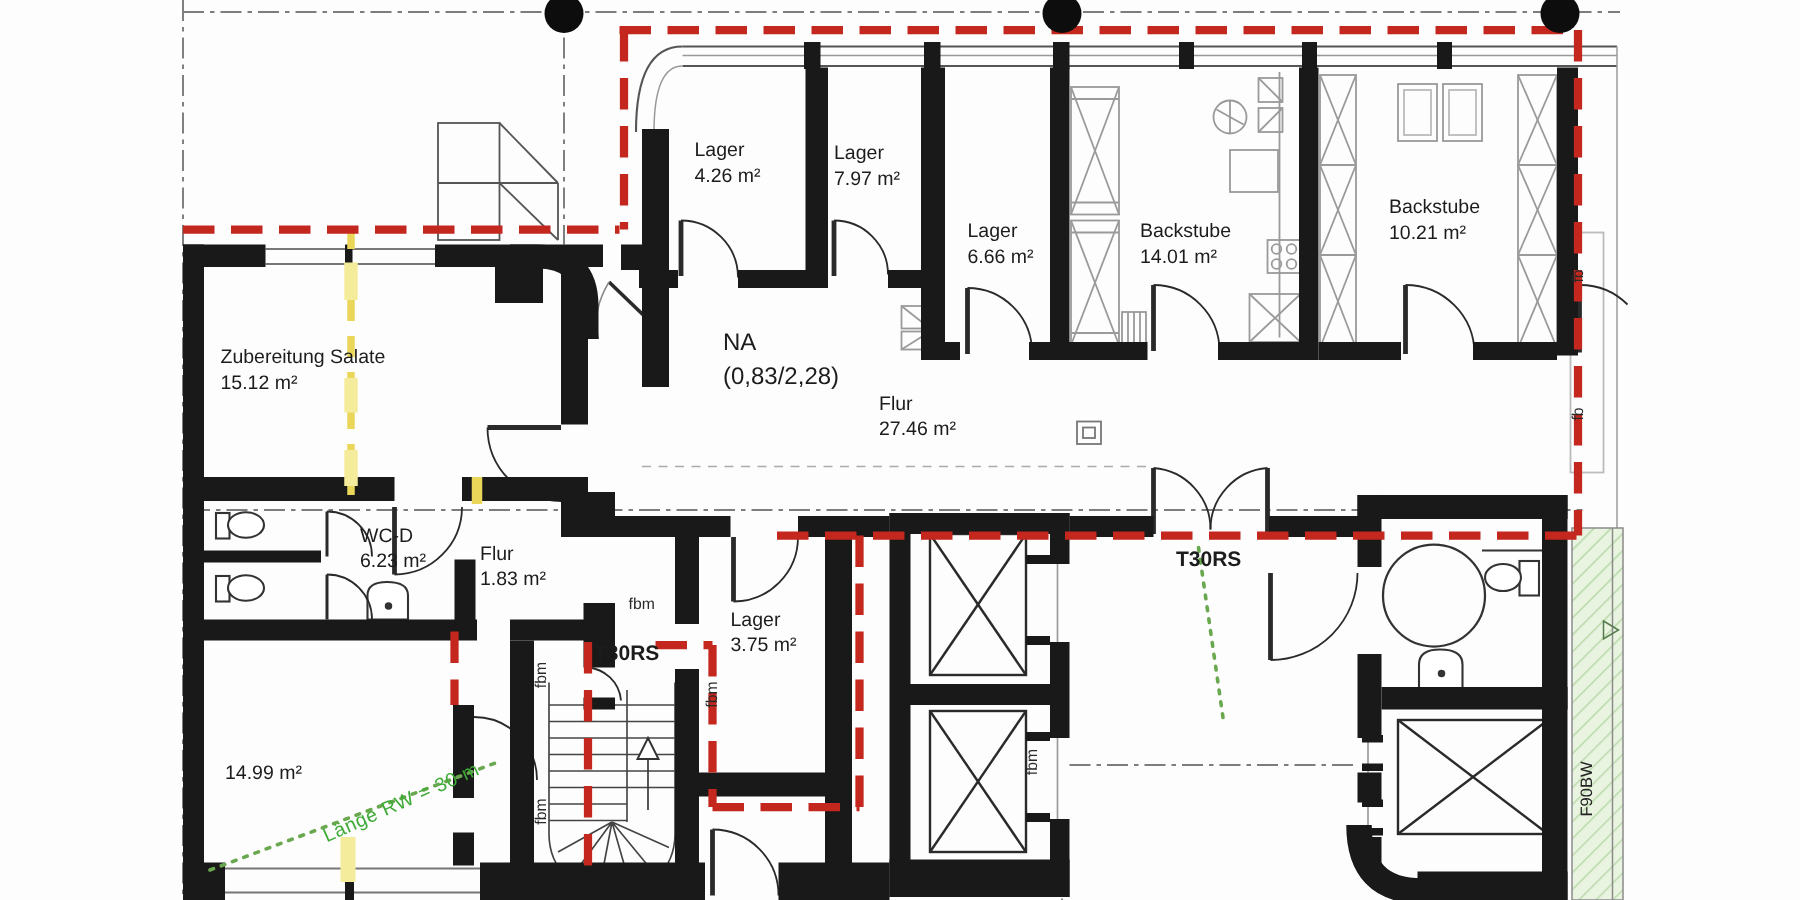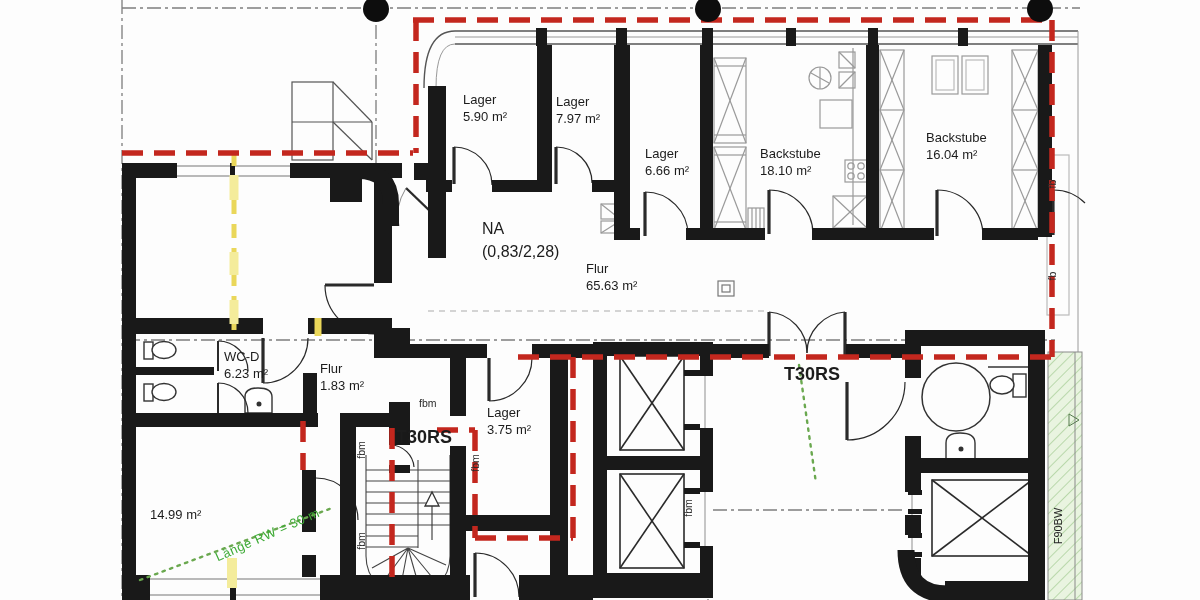"5.90 m²" div { text: 5.90 -> 4.26 }
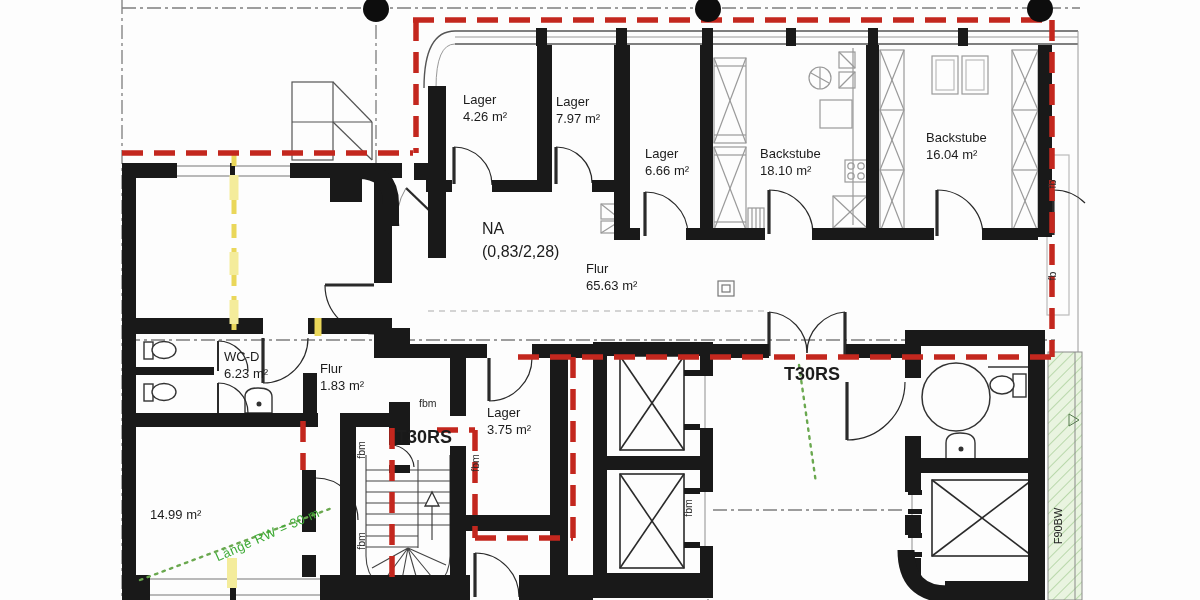"16.04 m²" div { text: 16.04 -> 10.21 }
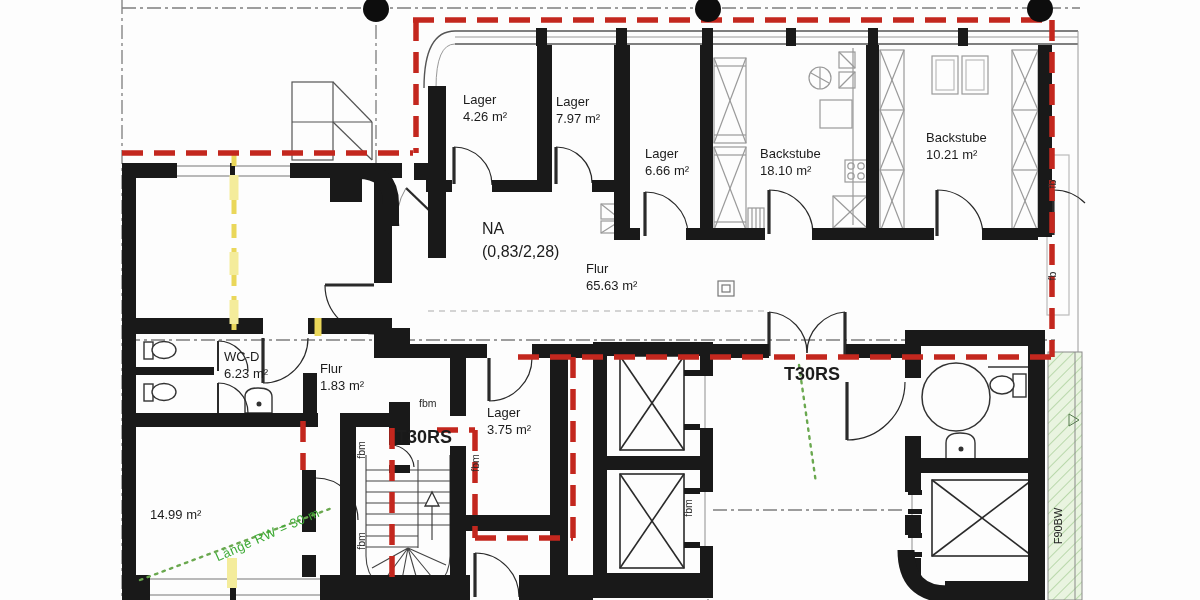"18.10 m²" div { text: 18.10 -> 14.01 }
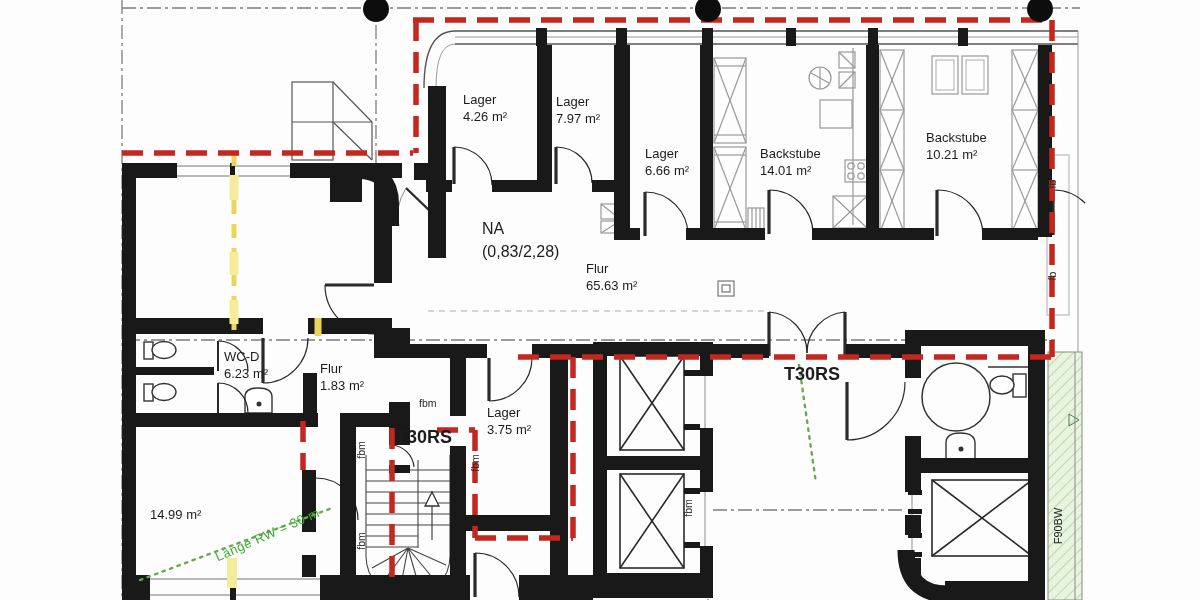"Zubereitung Salate" div.lbl { html: none -> <div> <div>Zubereitung Salate</div> <div>15.12 m²</div> </div> }
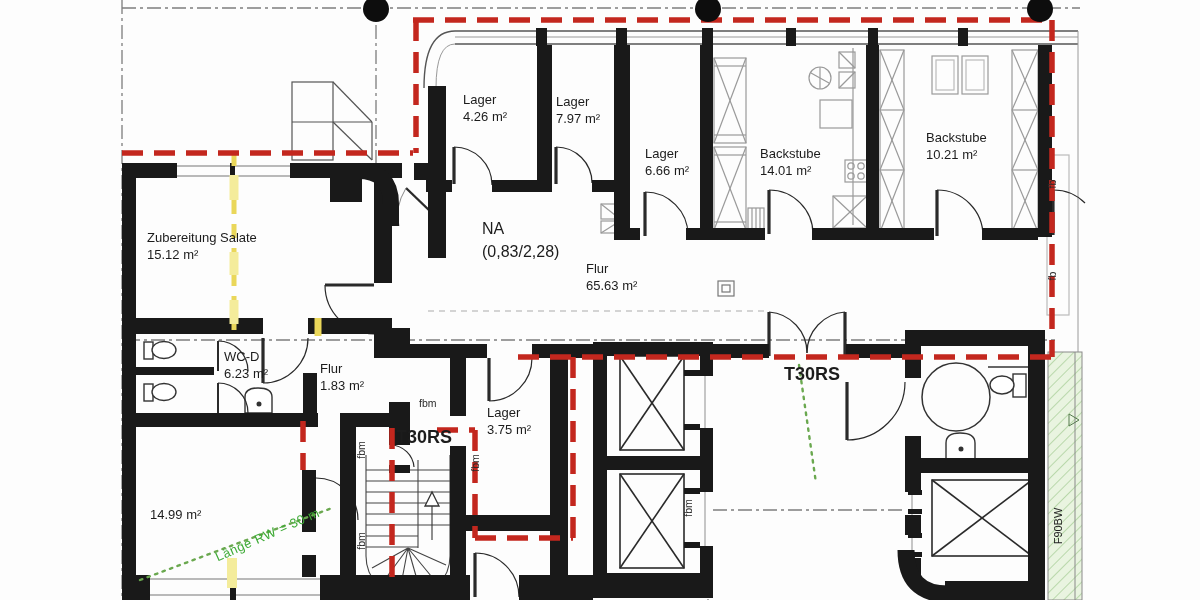"65.63 m²" div { text: 65.63 -> 27.46 }
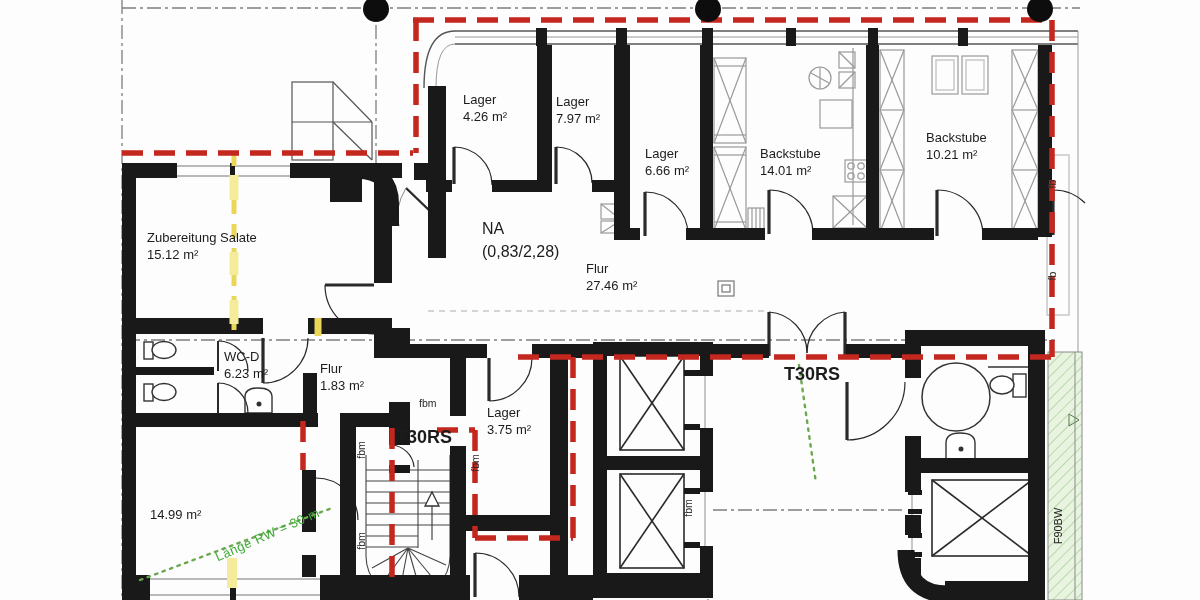"WC-D" div.lbl { left: 224px -> 240px }
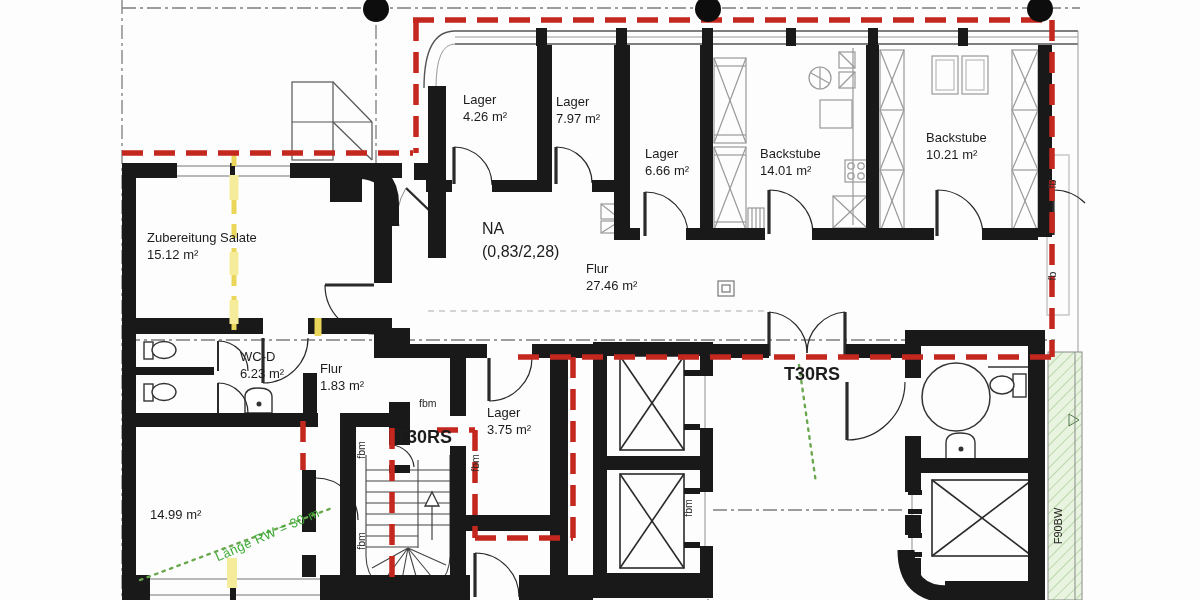"T30RS" .t30 { font-size: 18px -> 14px }
